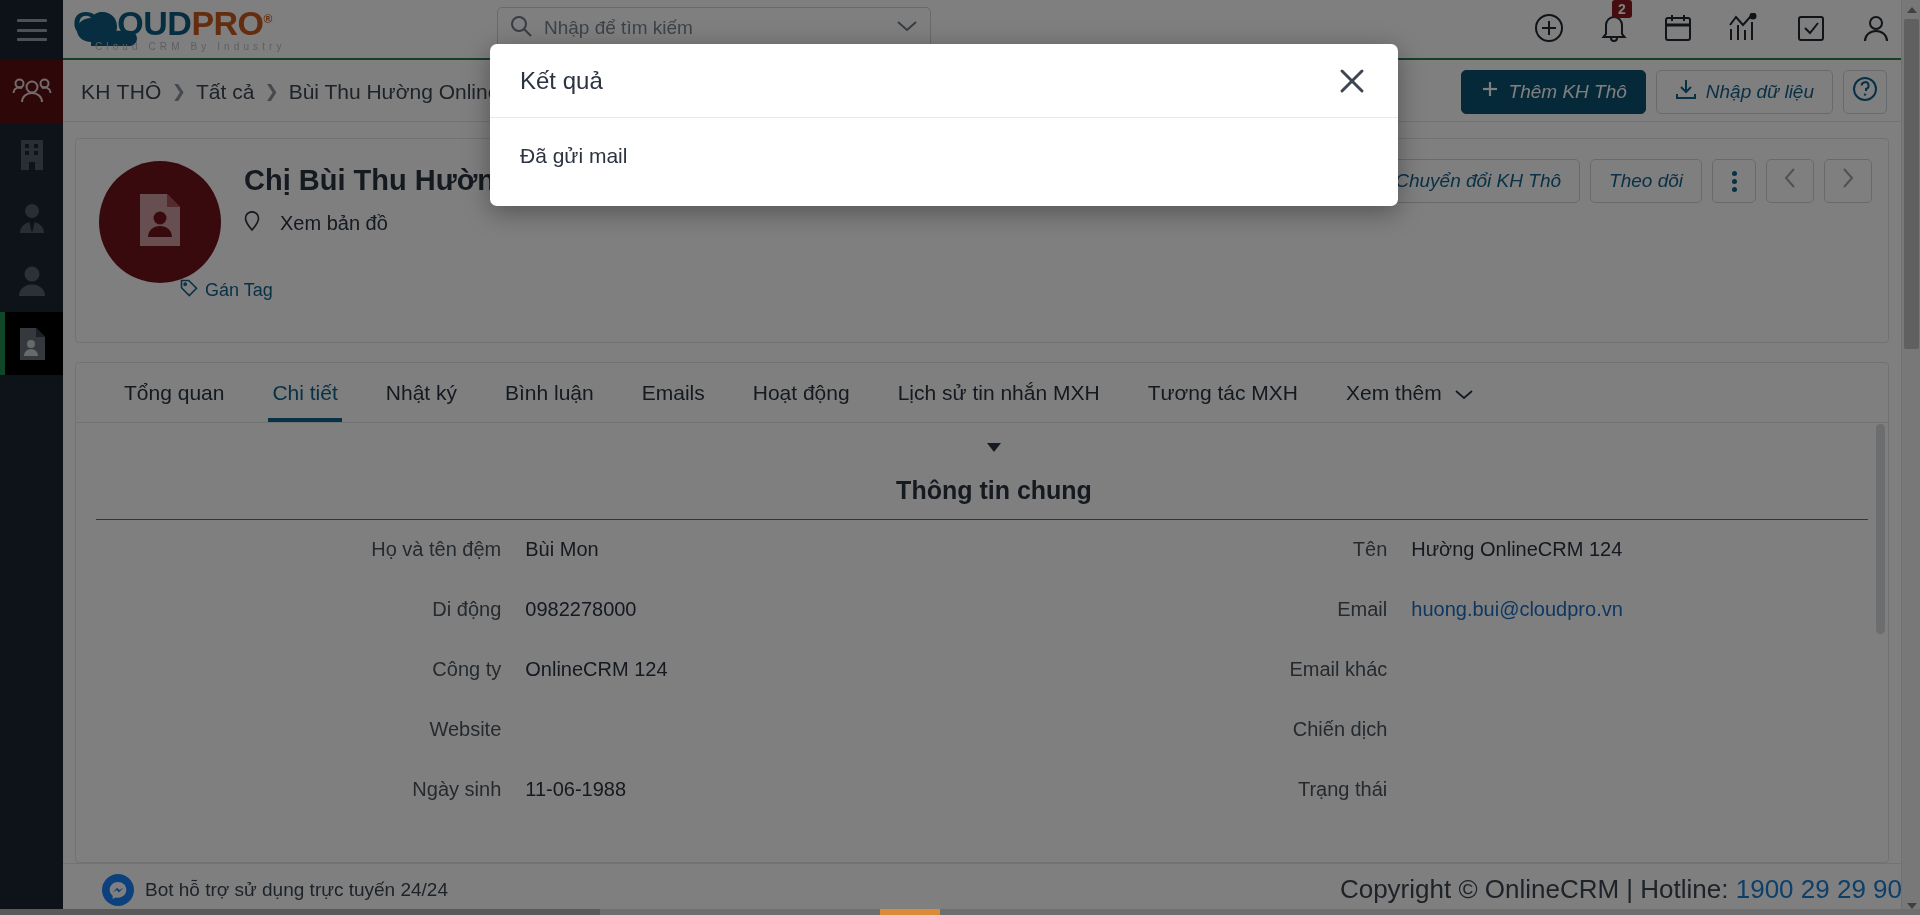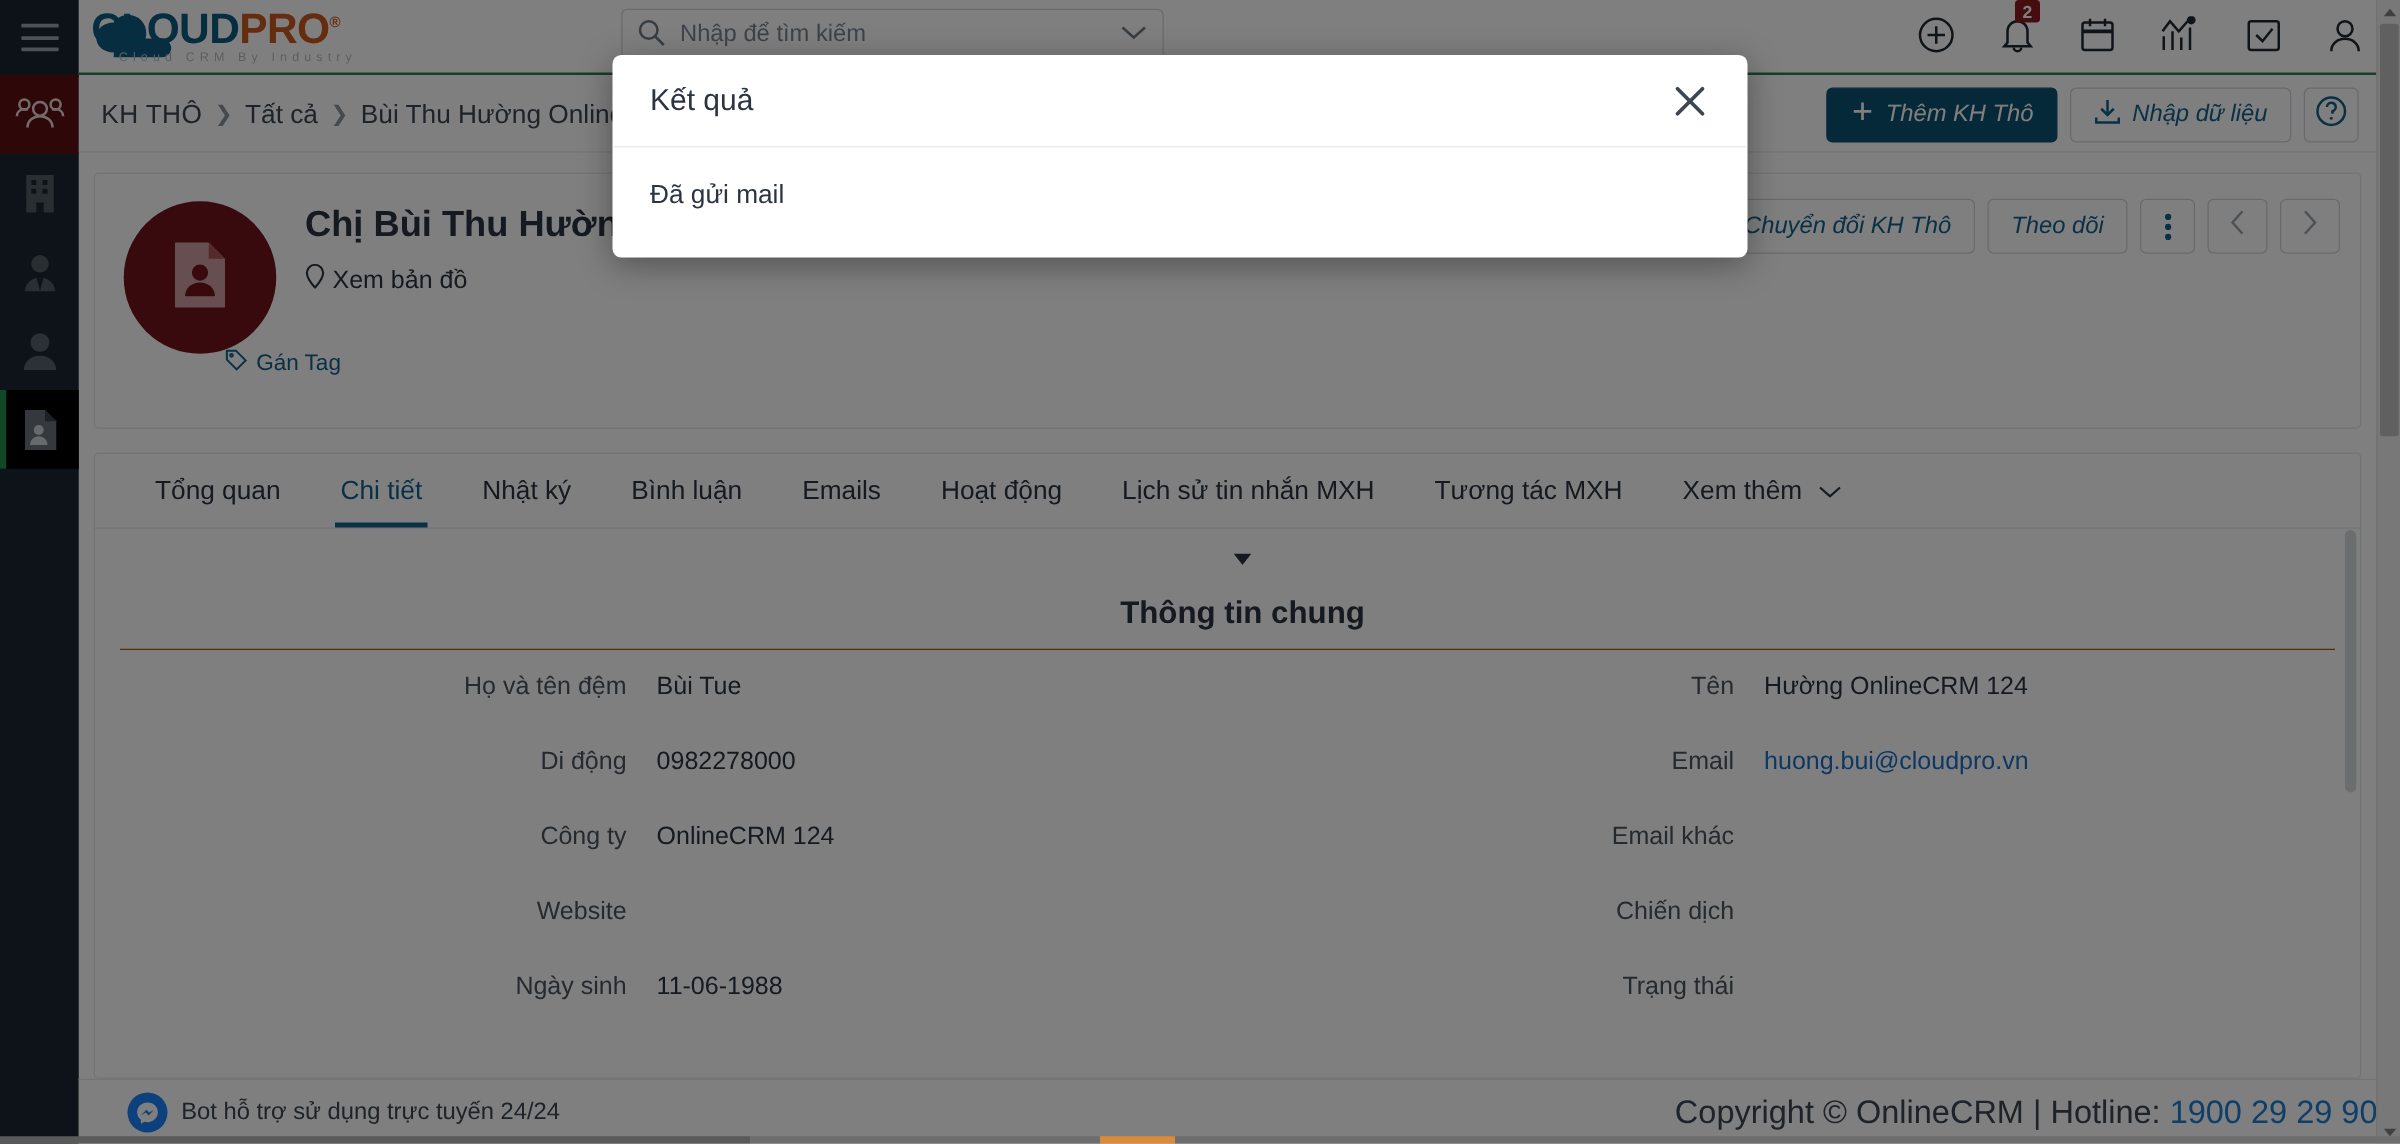"Xem bản đồ" #rec-map { gap: 6px -> 20px }
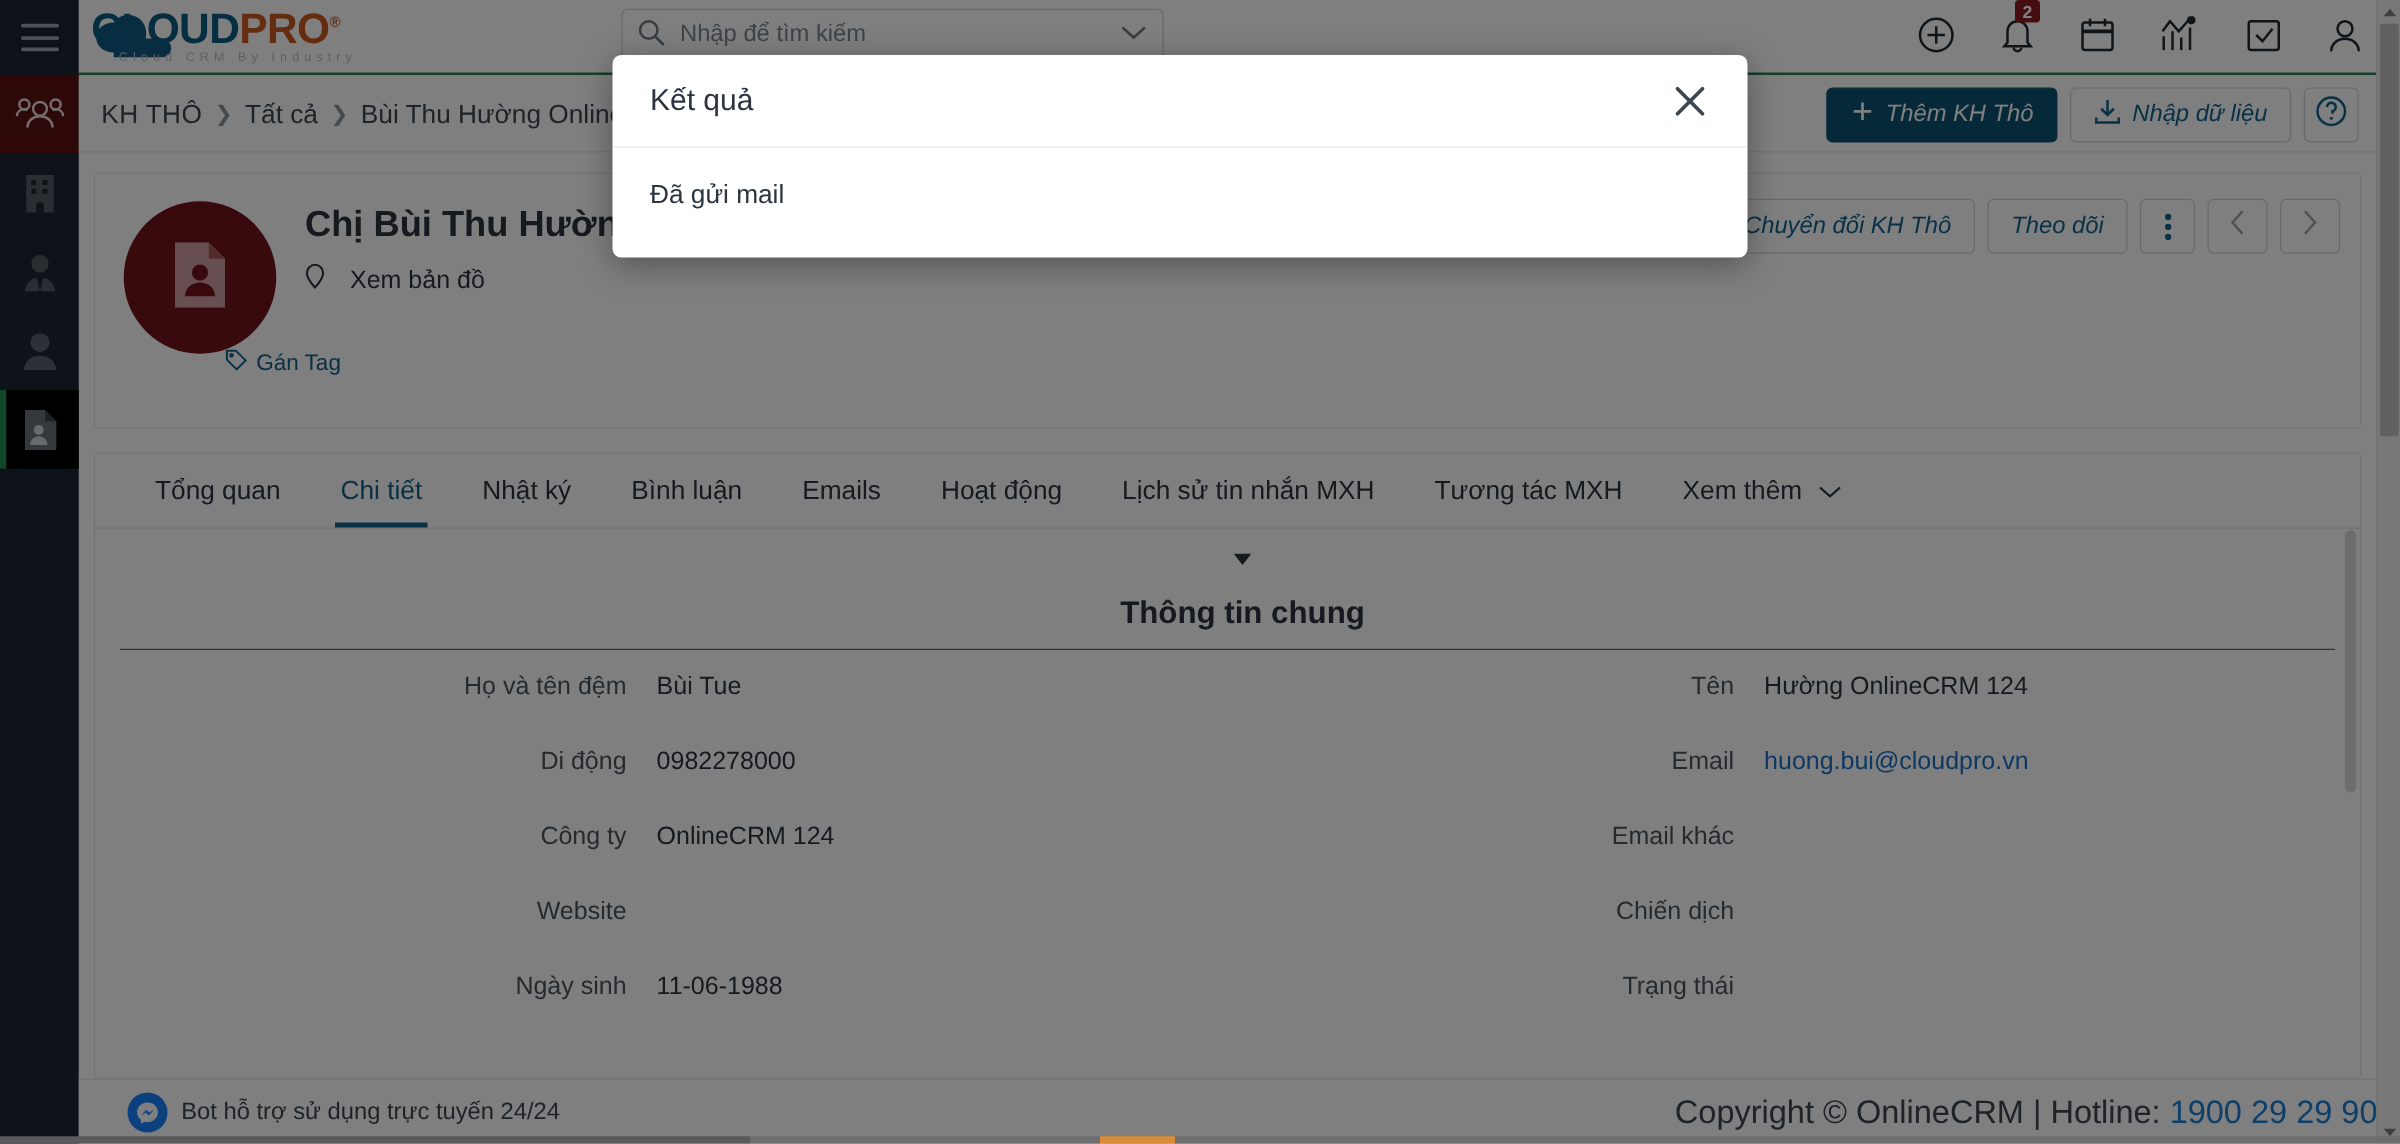"Bùi Tue" div.fvalue { text: Tue -> Mon }
